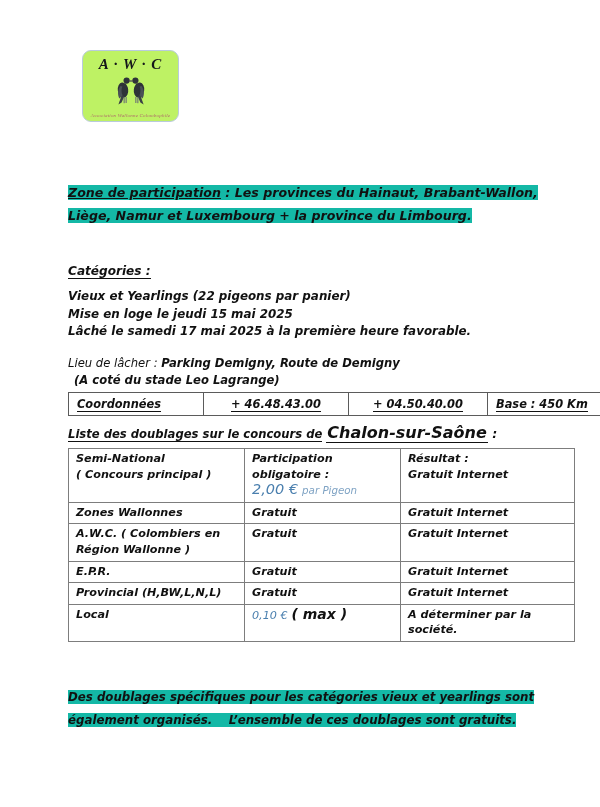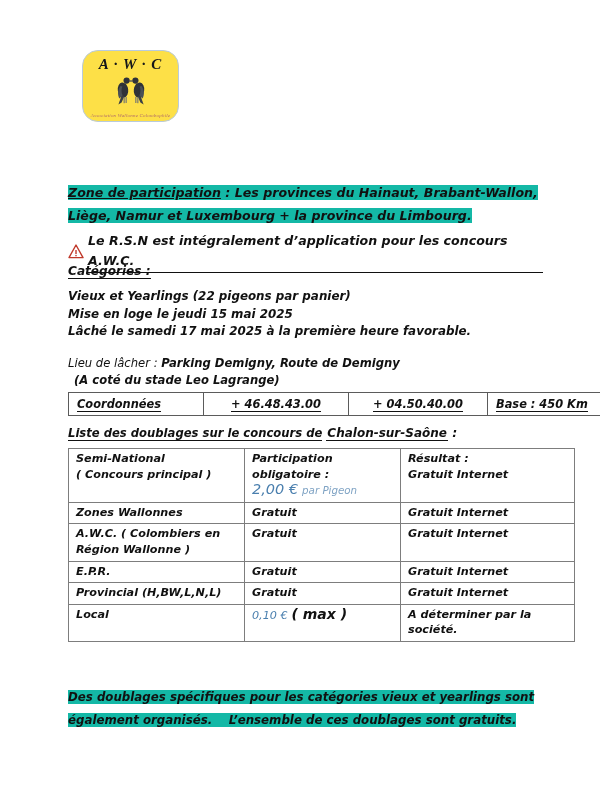"A · W · C" .logo-box { background: #fde047 -> #bef264; border-radius: 16px -> 9px }
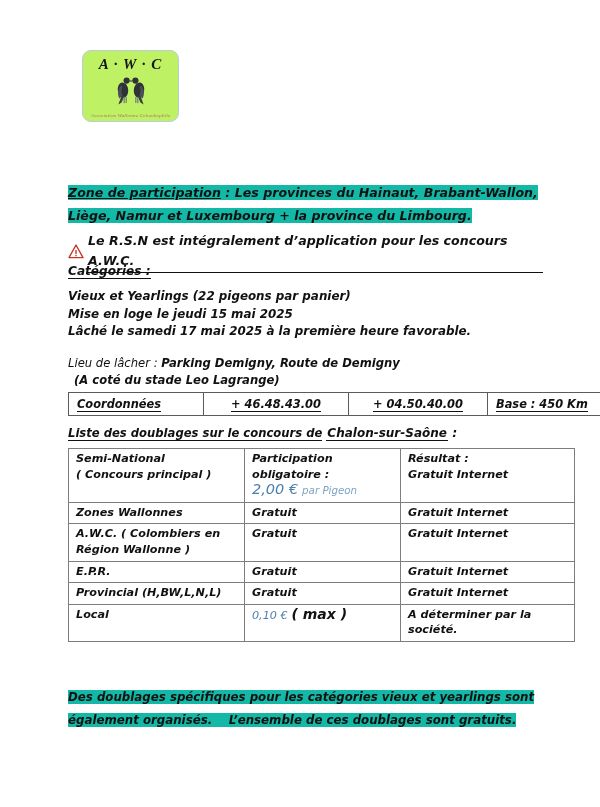"Le R.S.N est intégralement d’application" div.blk { html: <div> <span> <svg> <path></path> <rect></rect> <rect></rect> </svg> </span> <span>Le R.S.N est intégralement d’application pour les concours A.W.C.</span> </div> -> none }
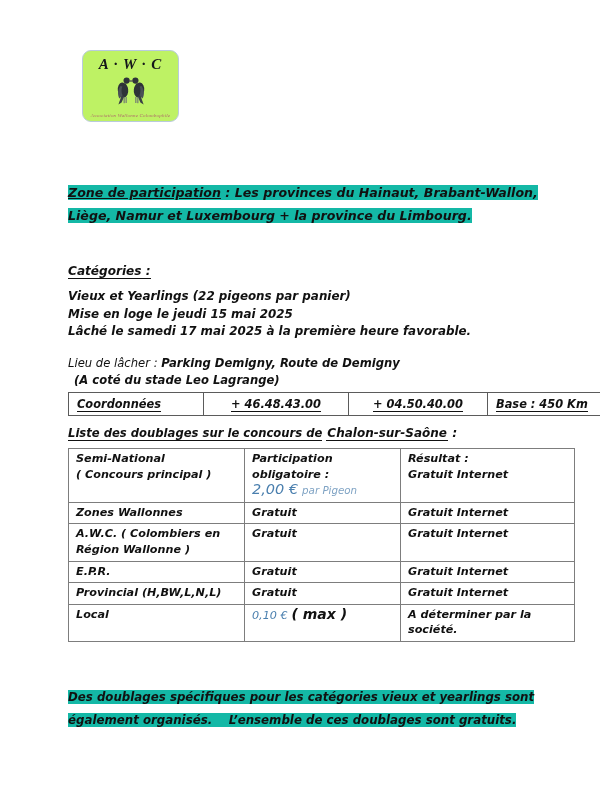"Chalon-sur-Saône" #liste-line .big { font-size: 12px -> 16px }
